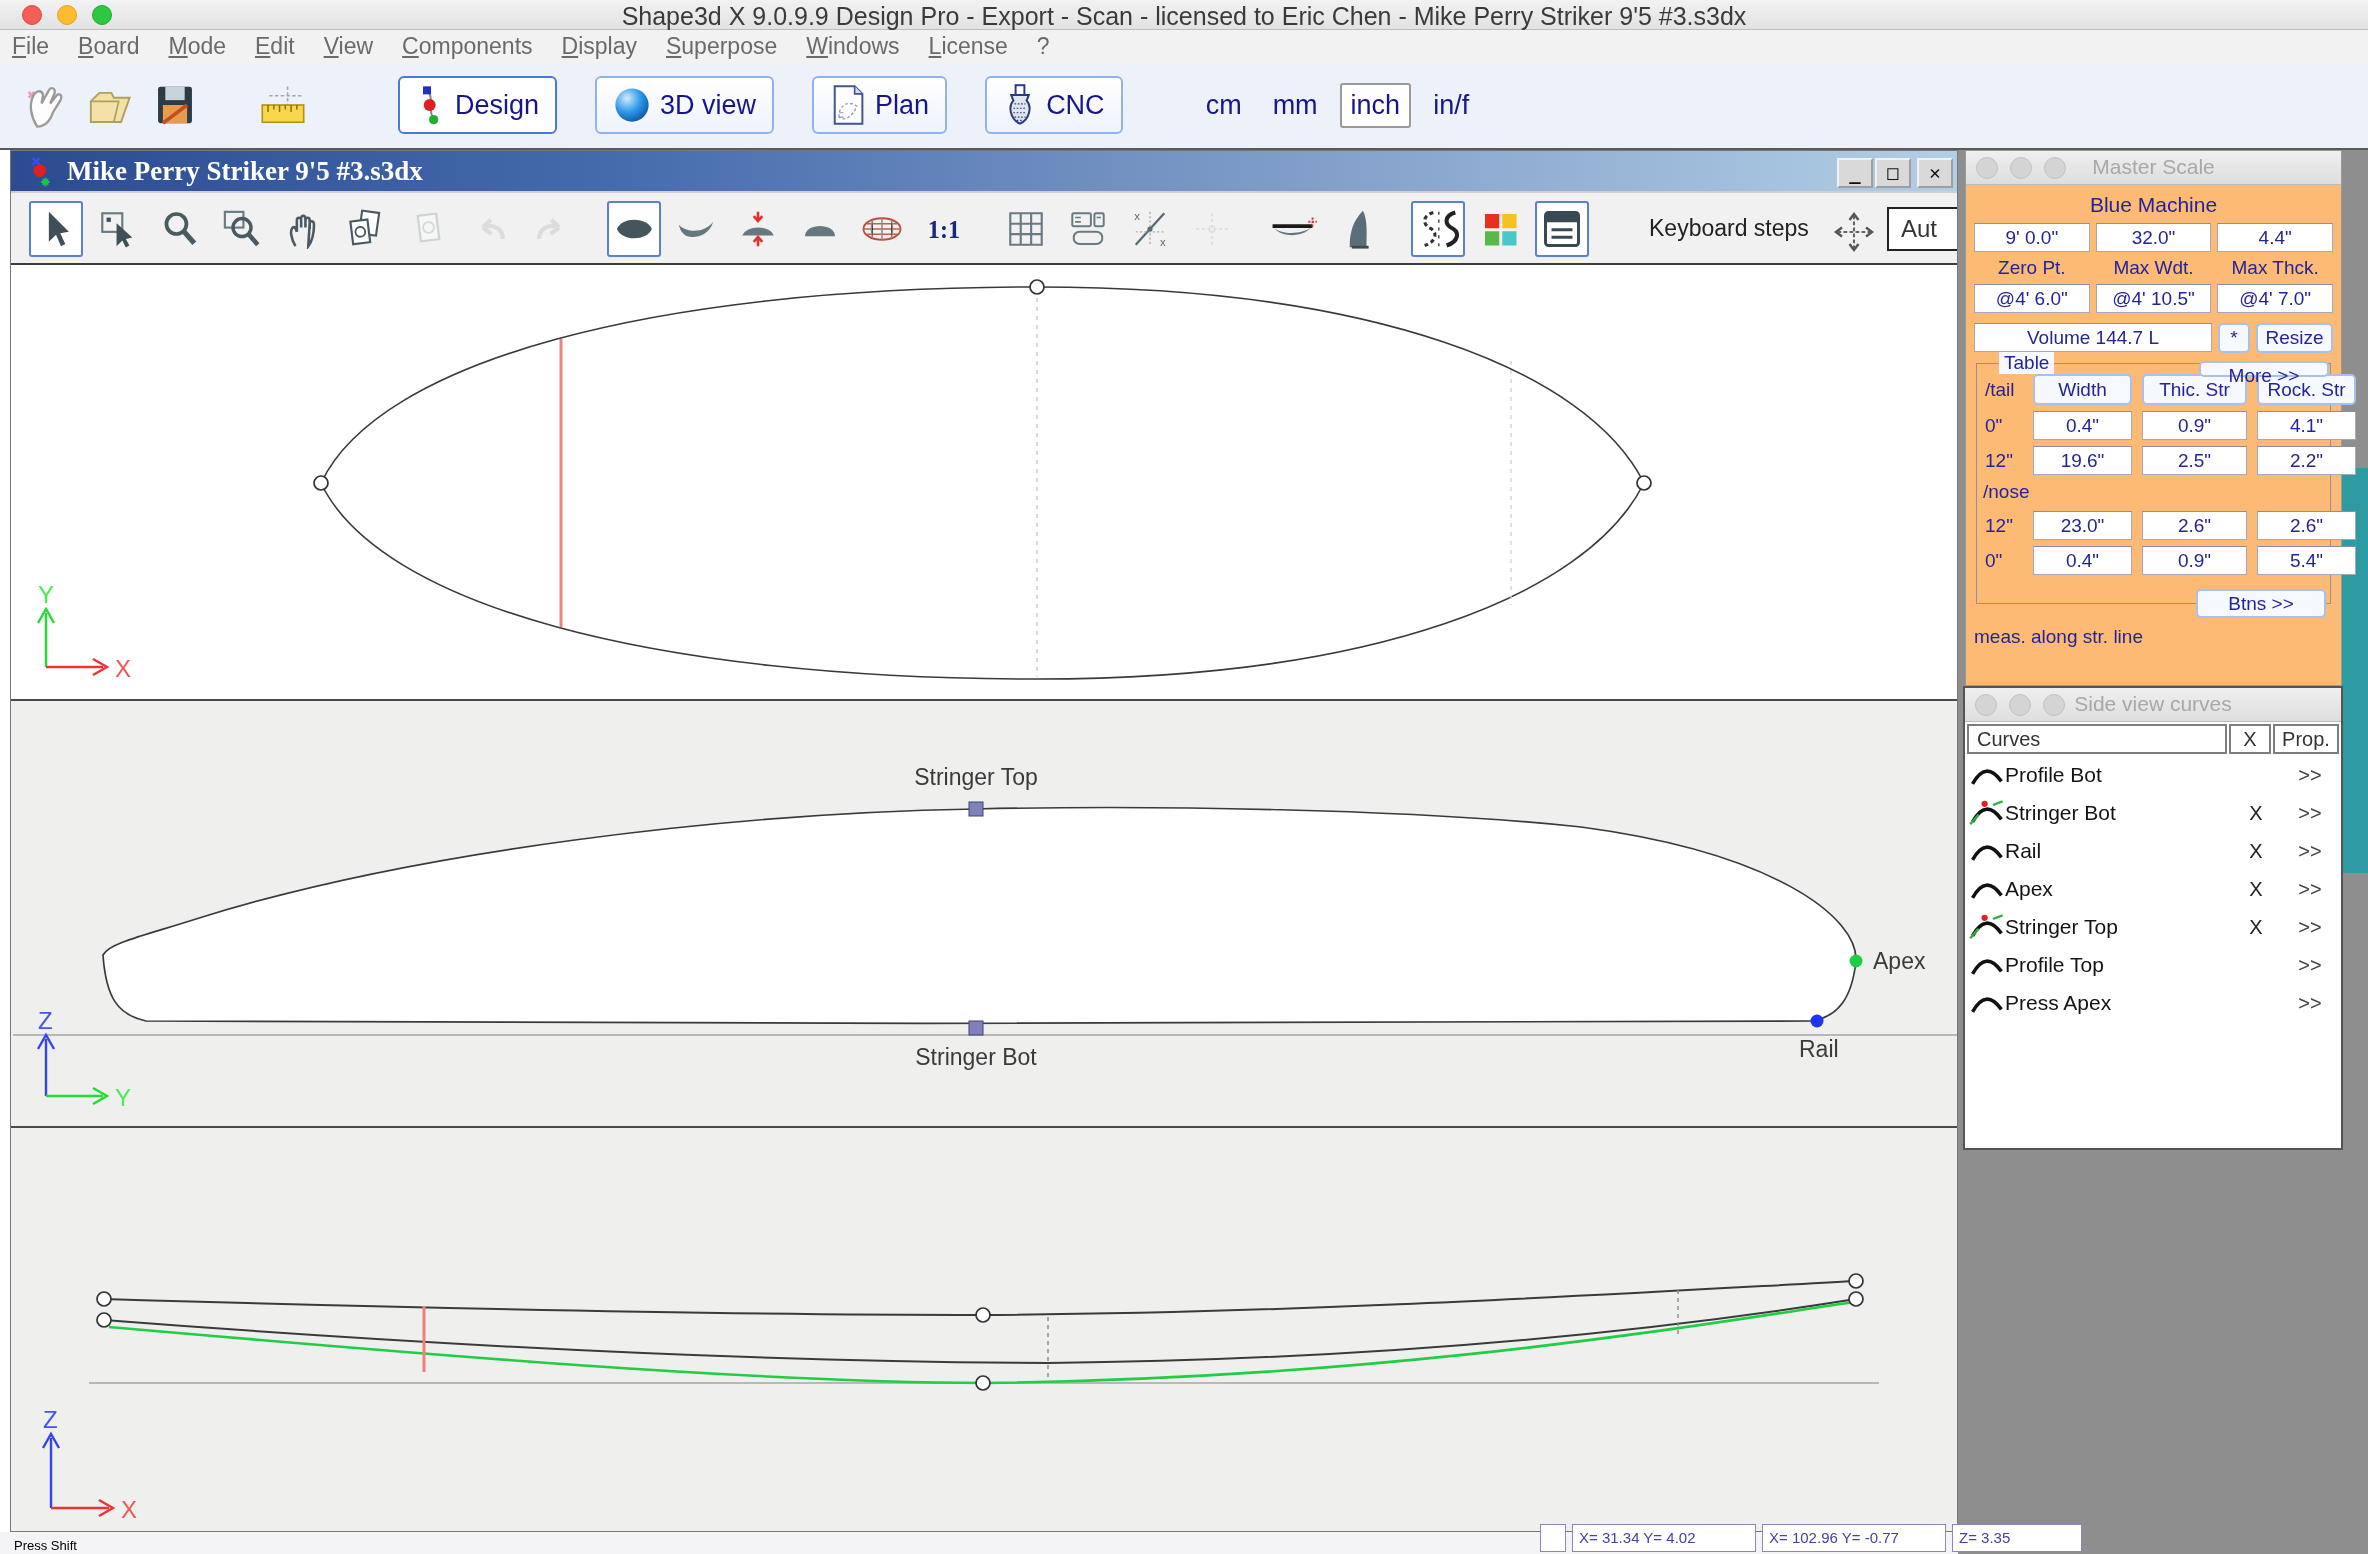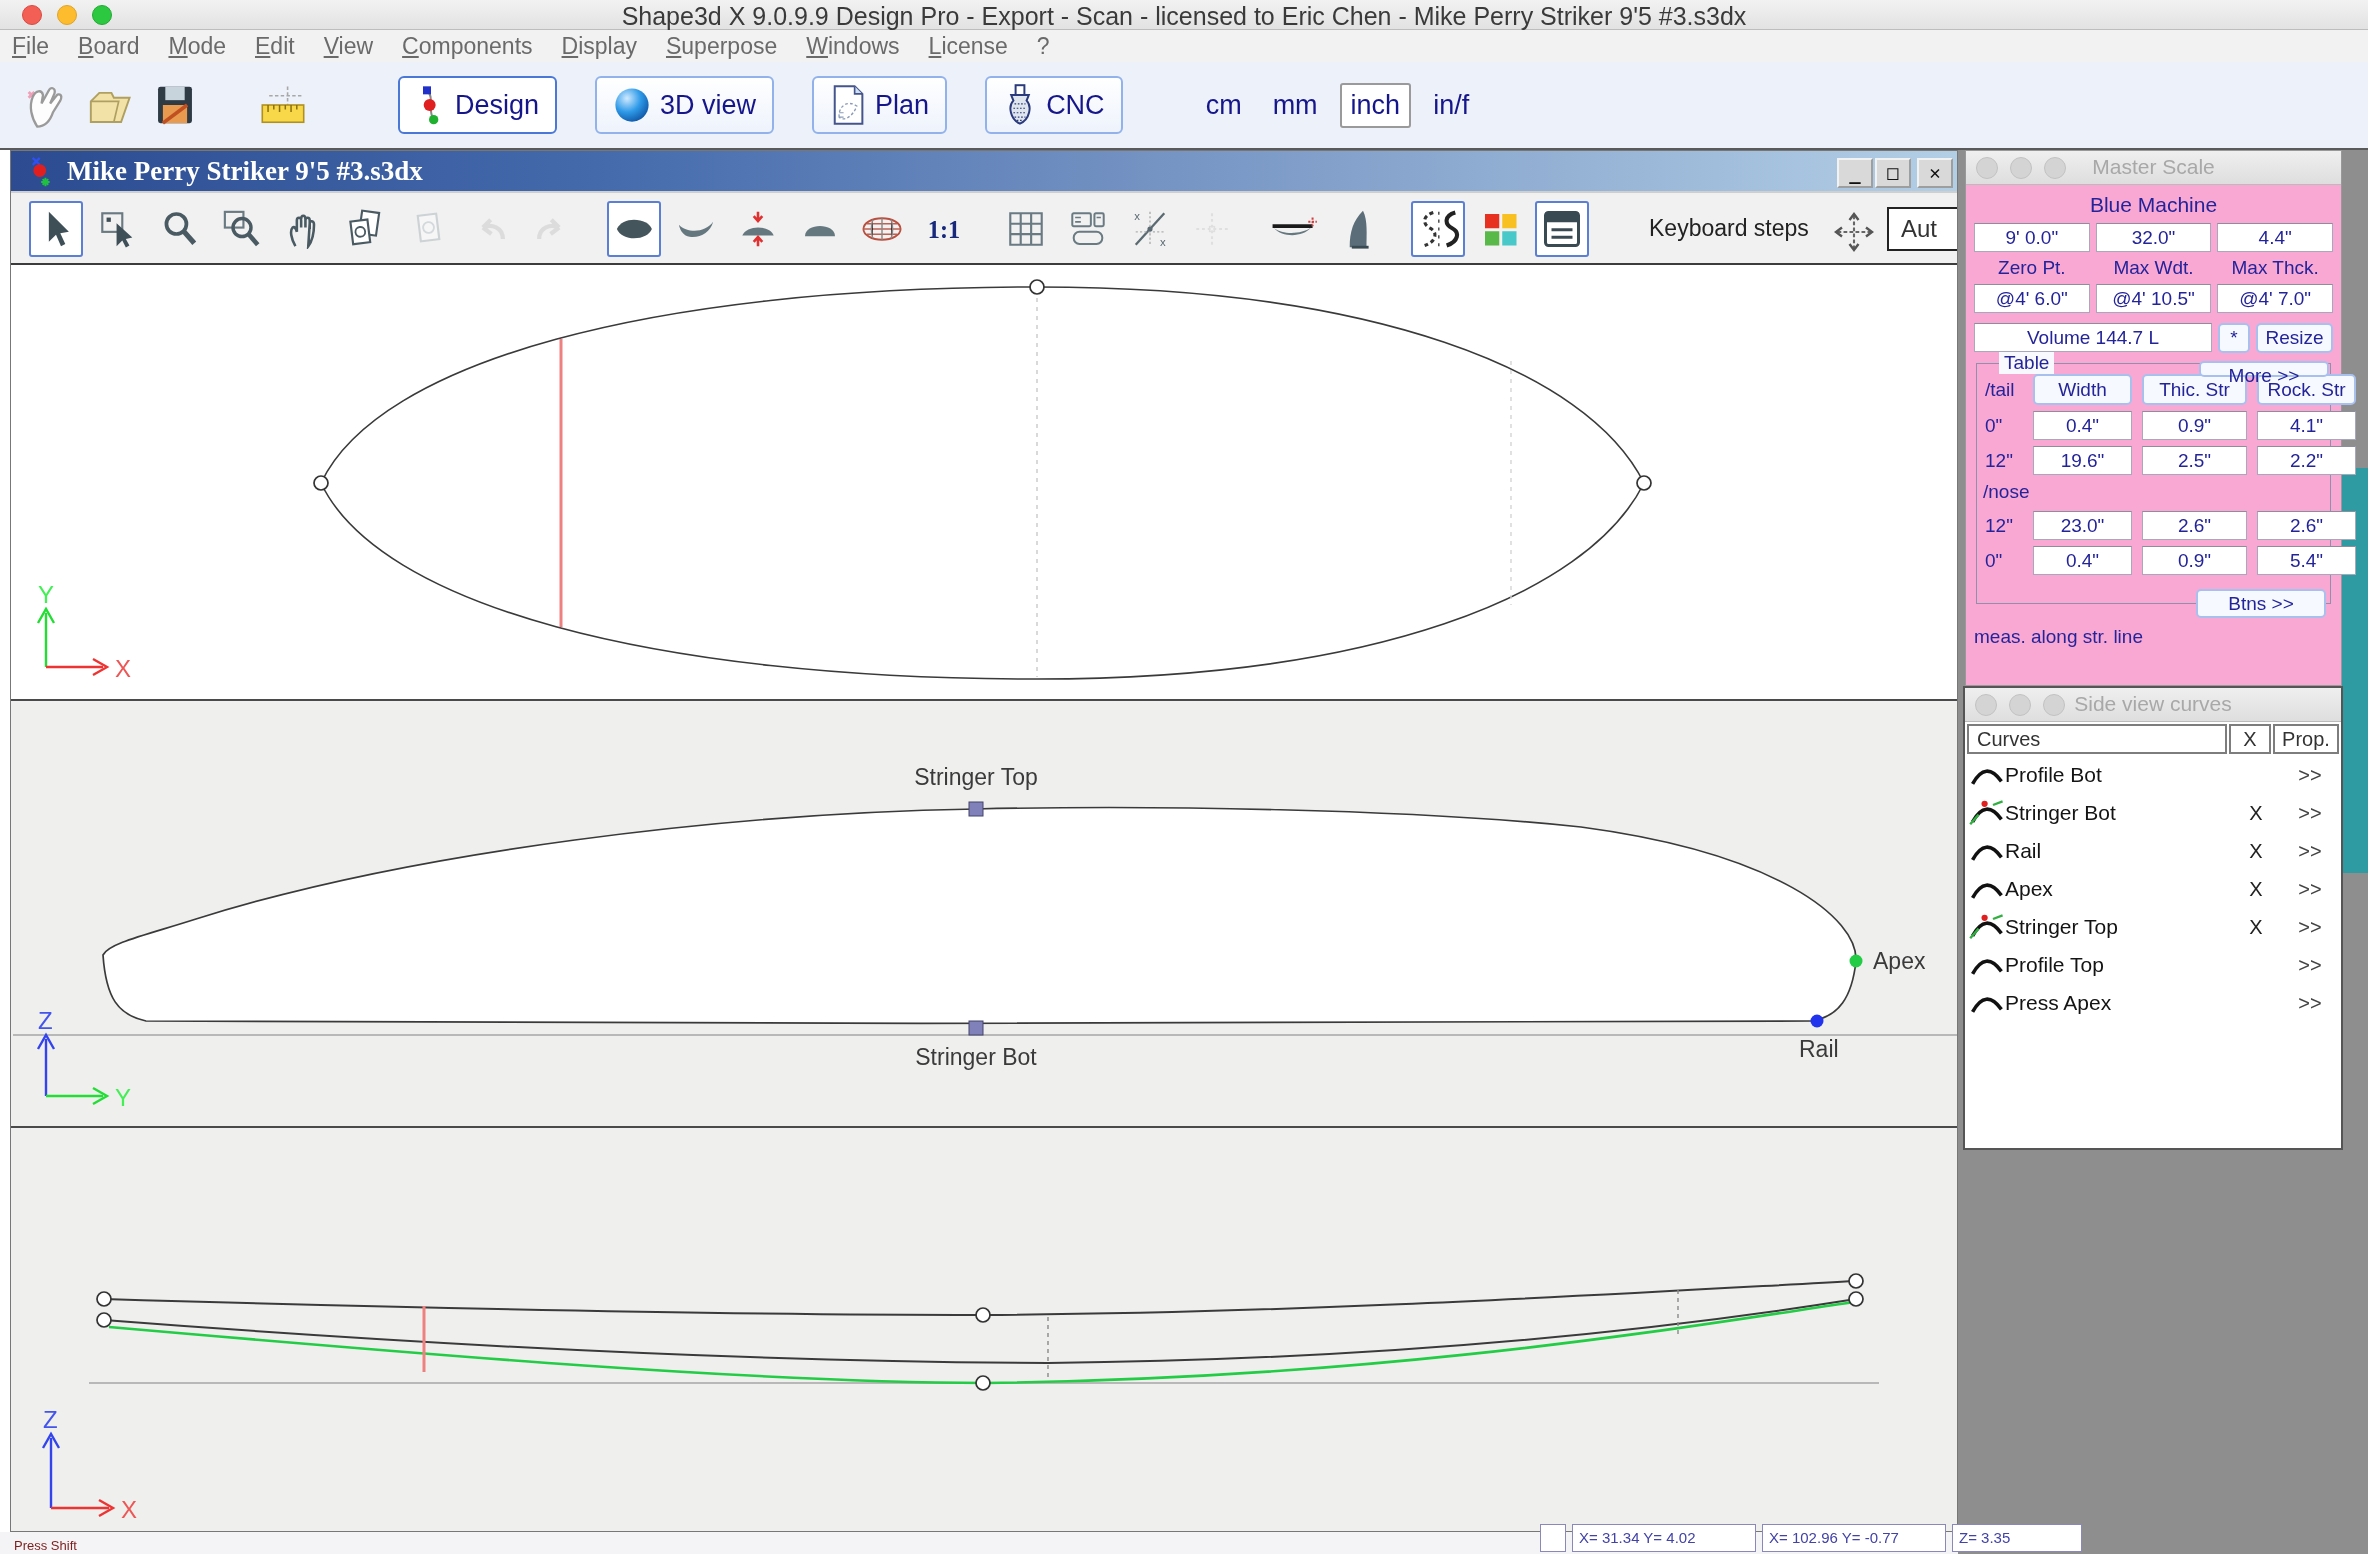"Master Scale" .ms-panel { background: #f9a8d4 -> #fdba74 }
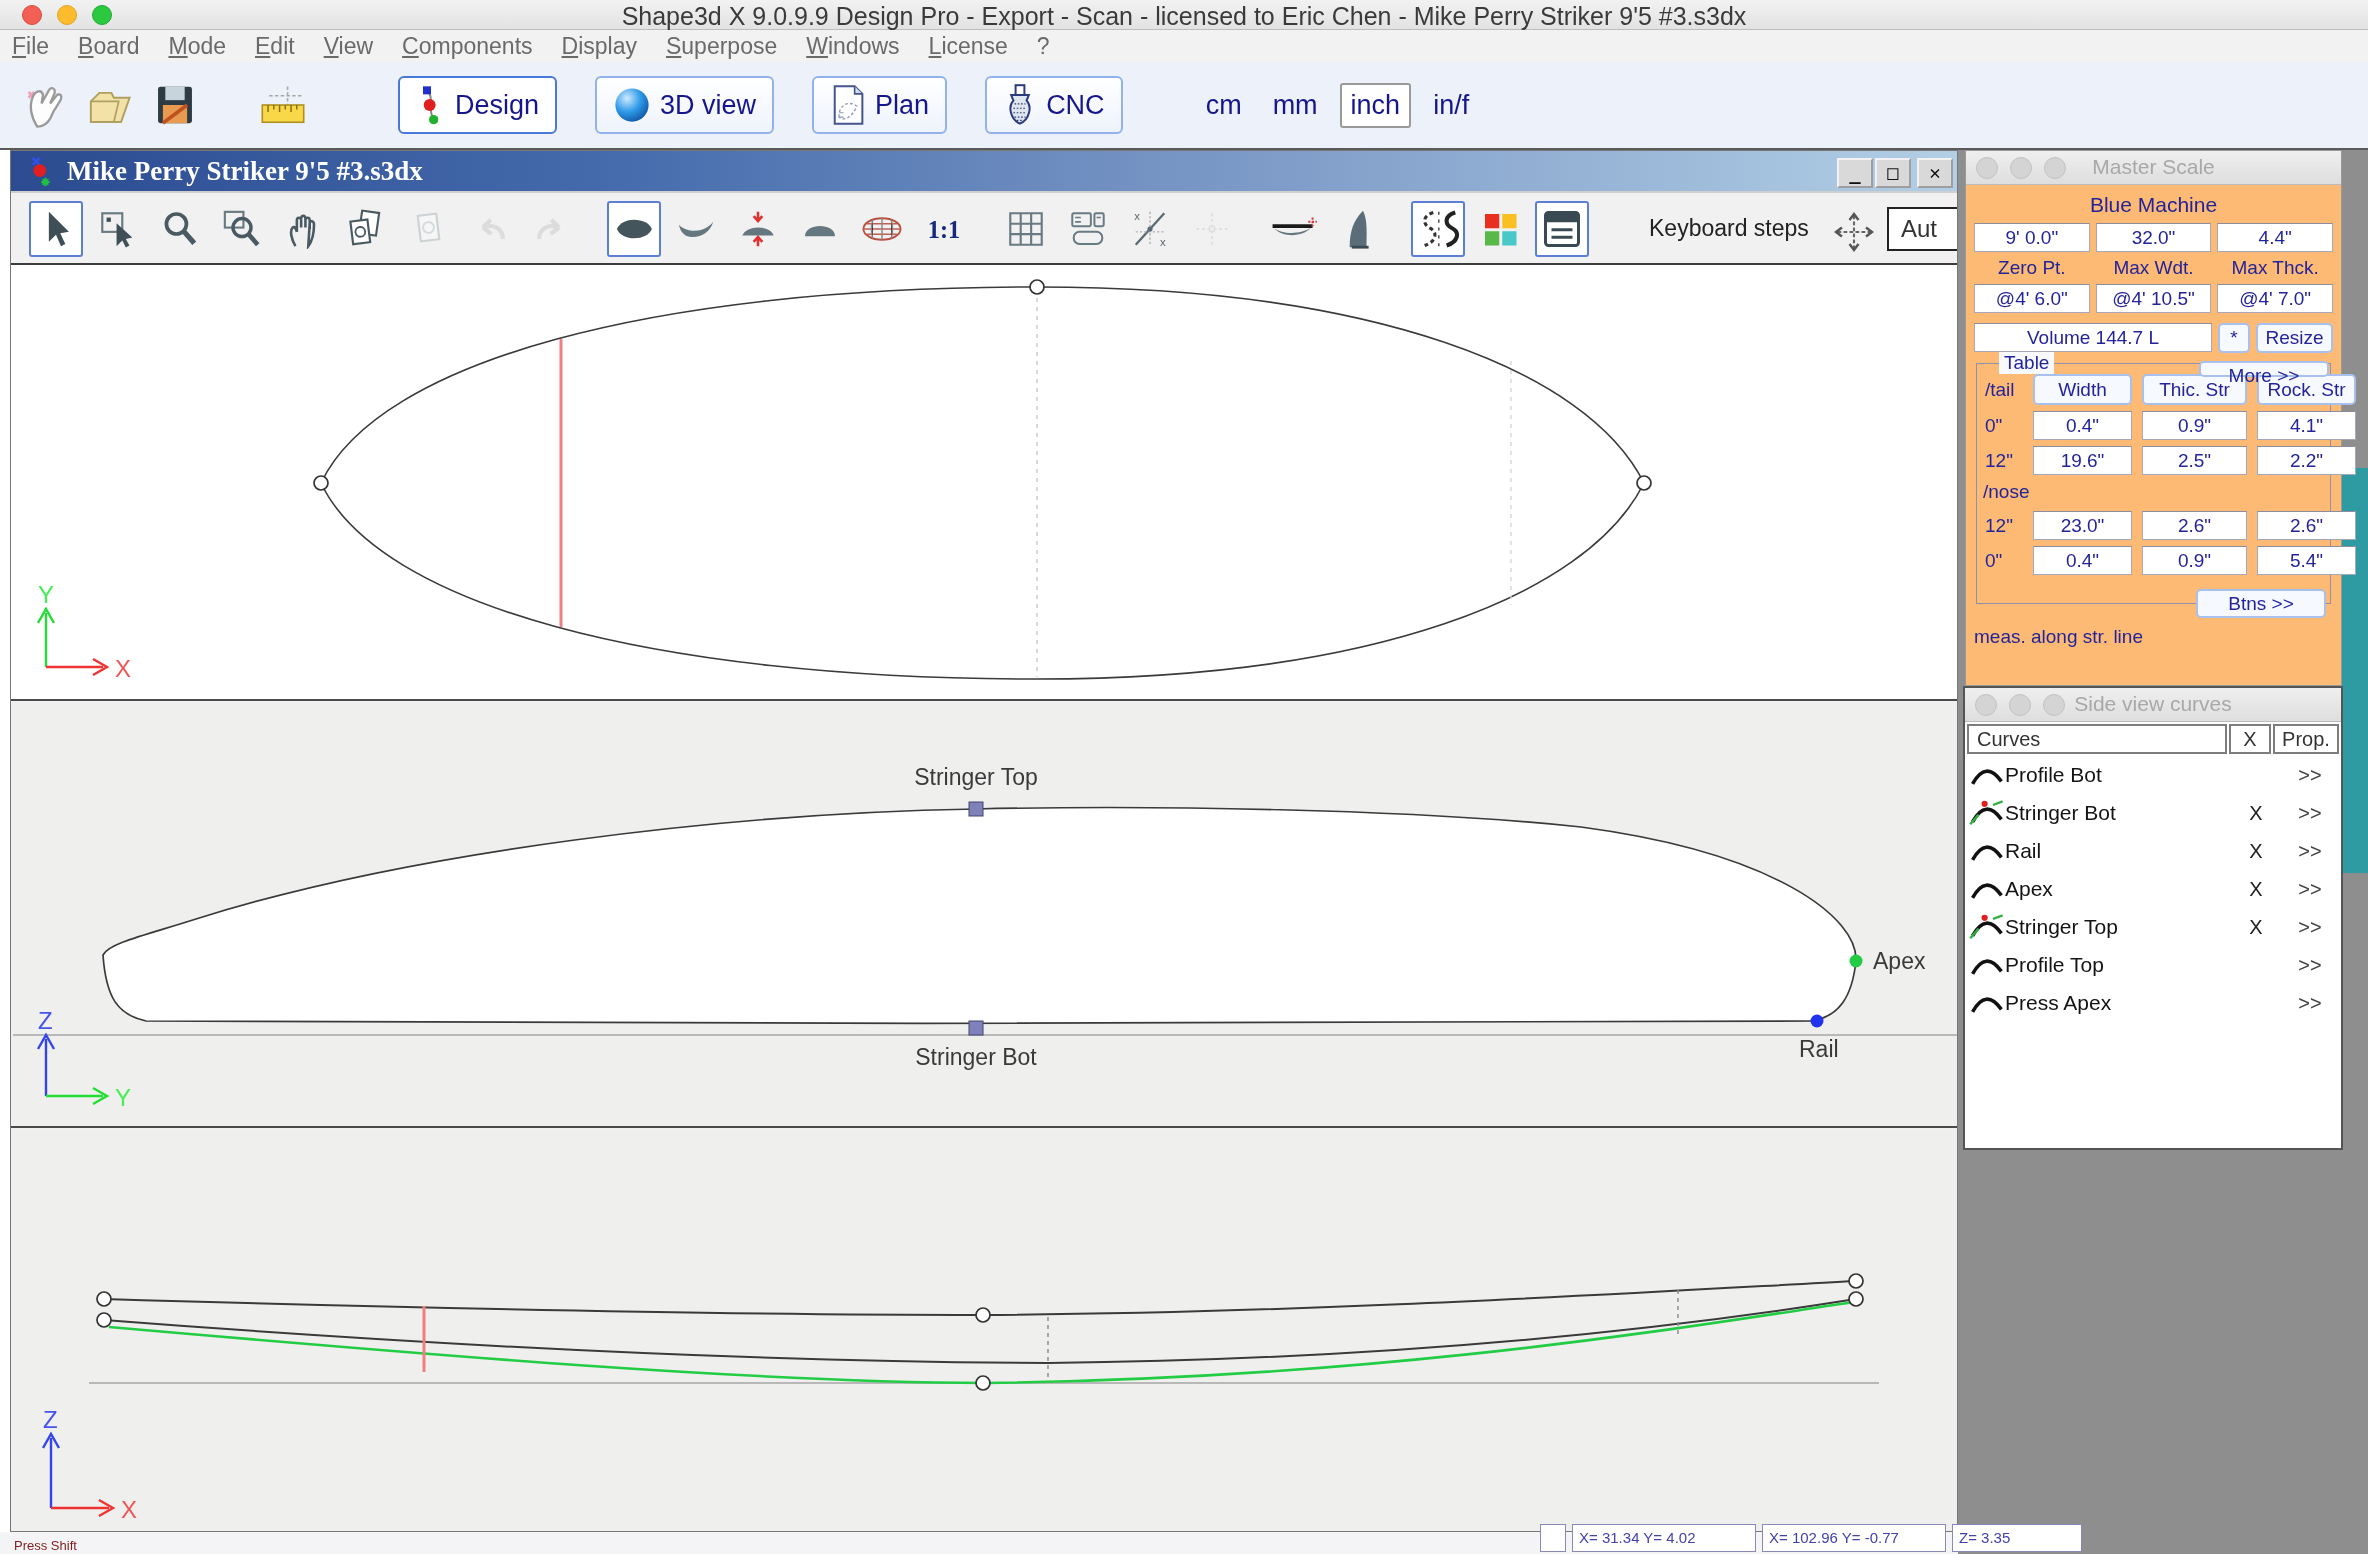"Press Shift" .status-left { color: #7f1d1d -> #000000 }
